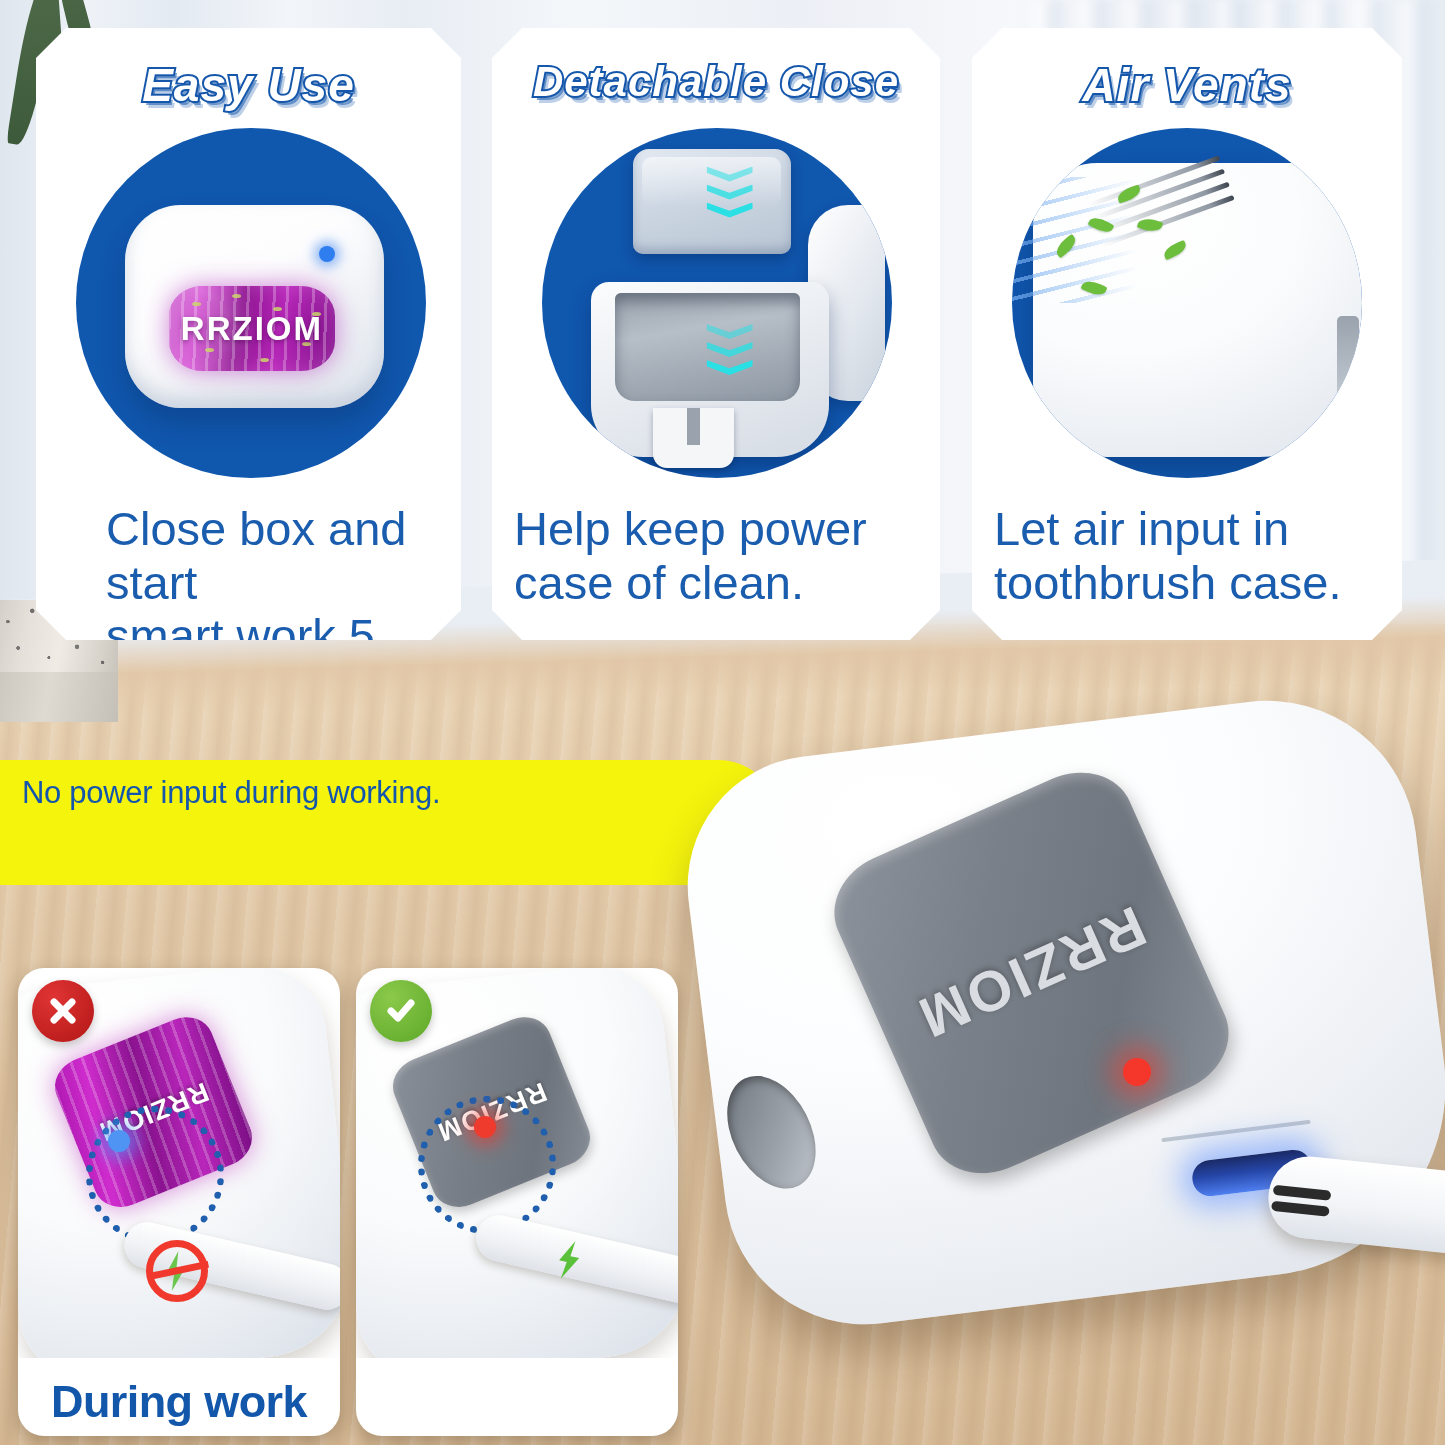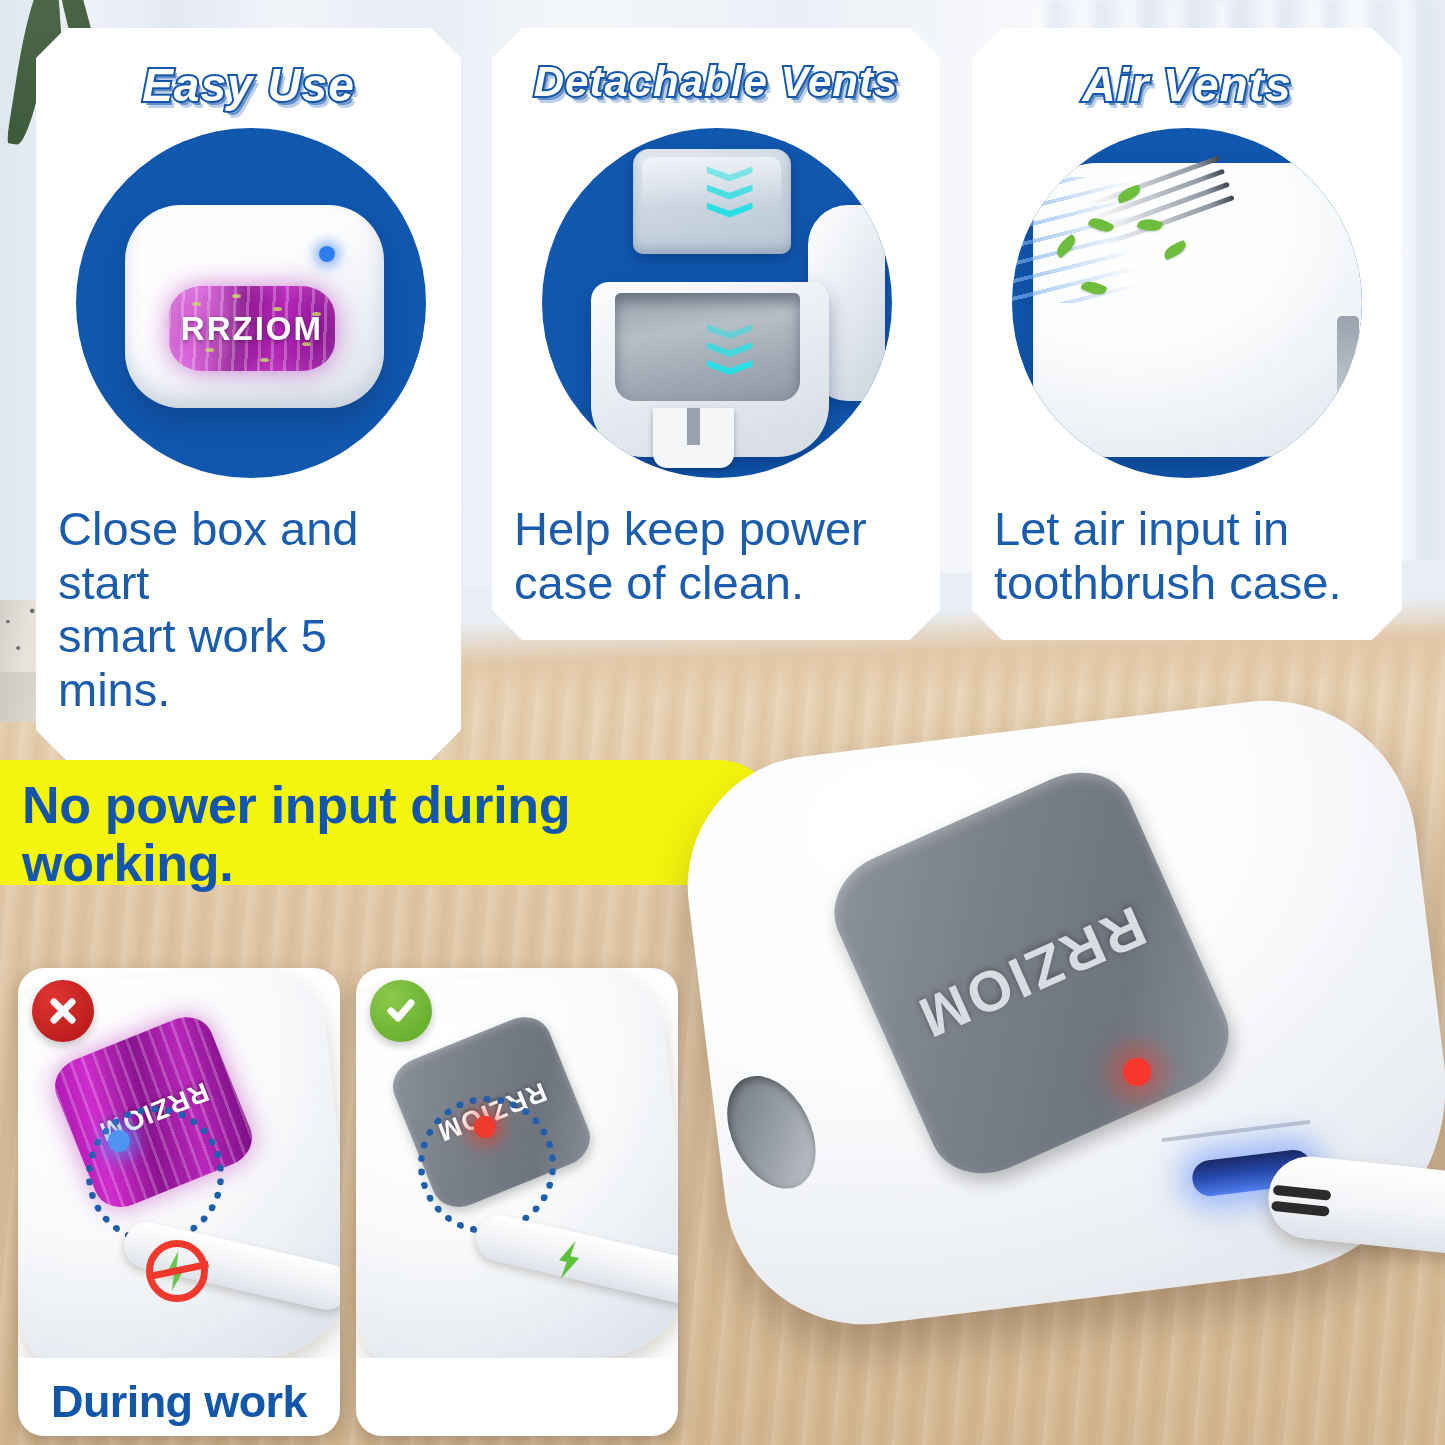"Easy Use" div.card { height: 732px -> 612px }
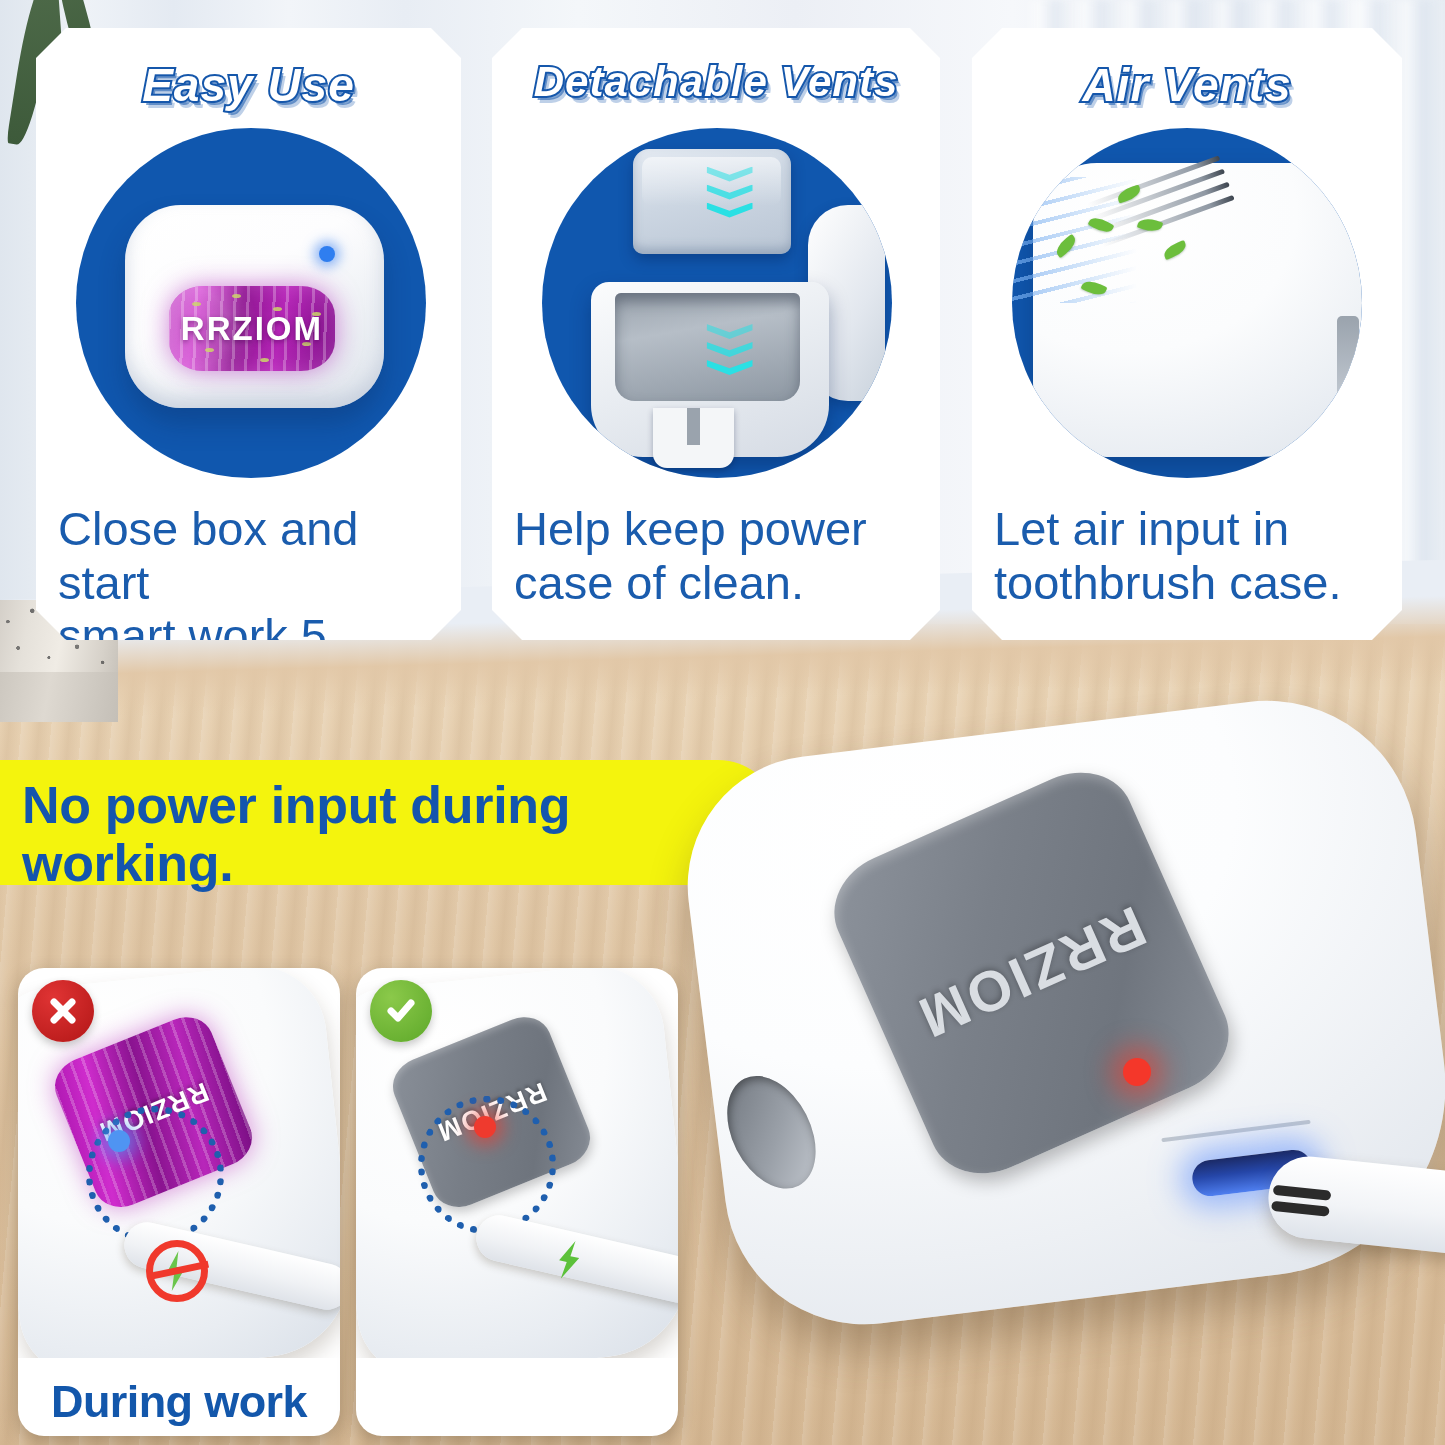"Detachable Vents" div.card-title { text: Vents -> Close }
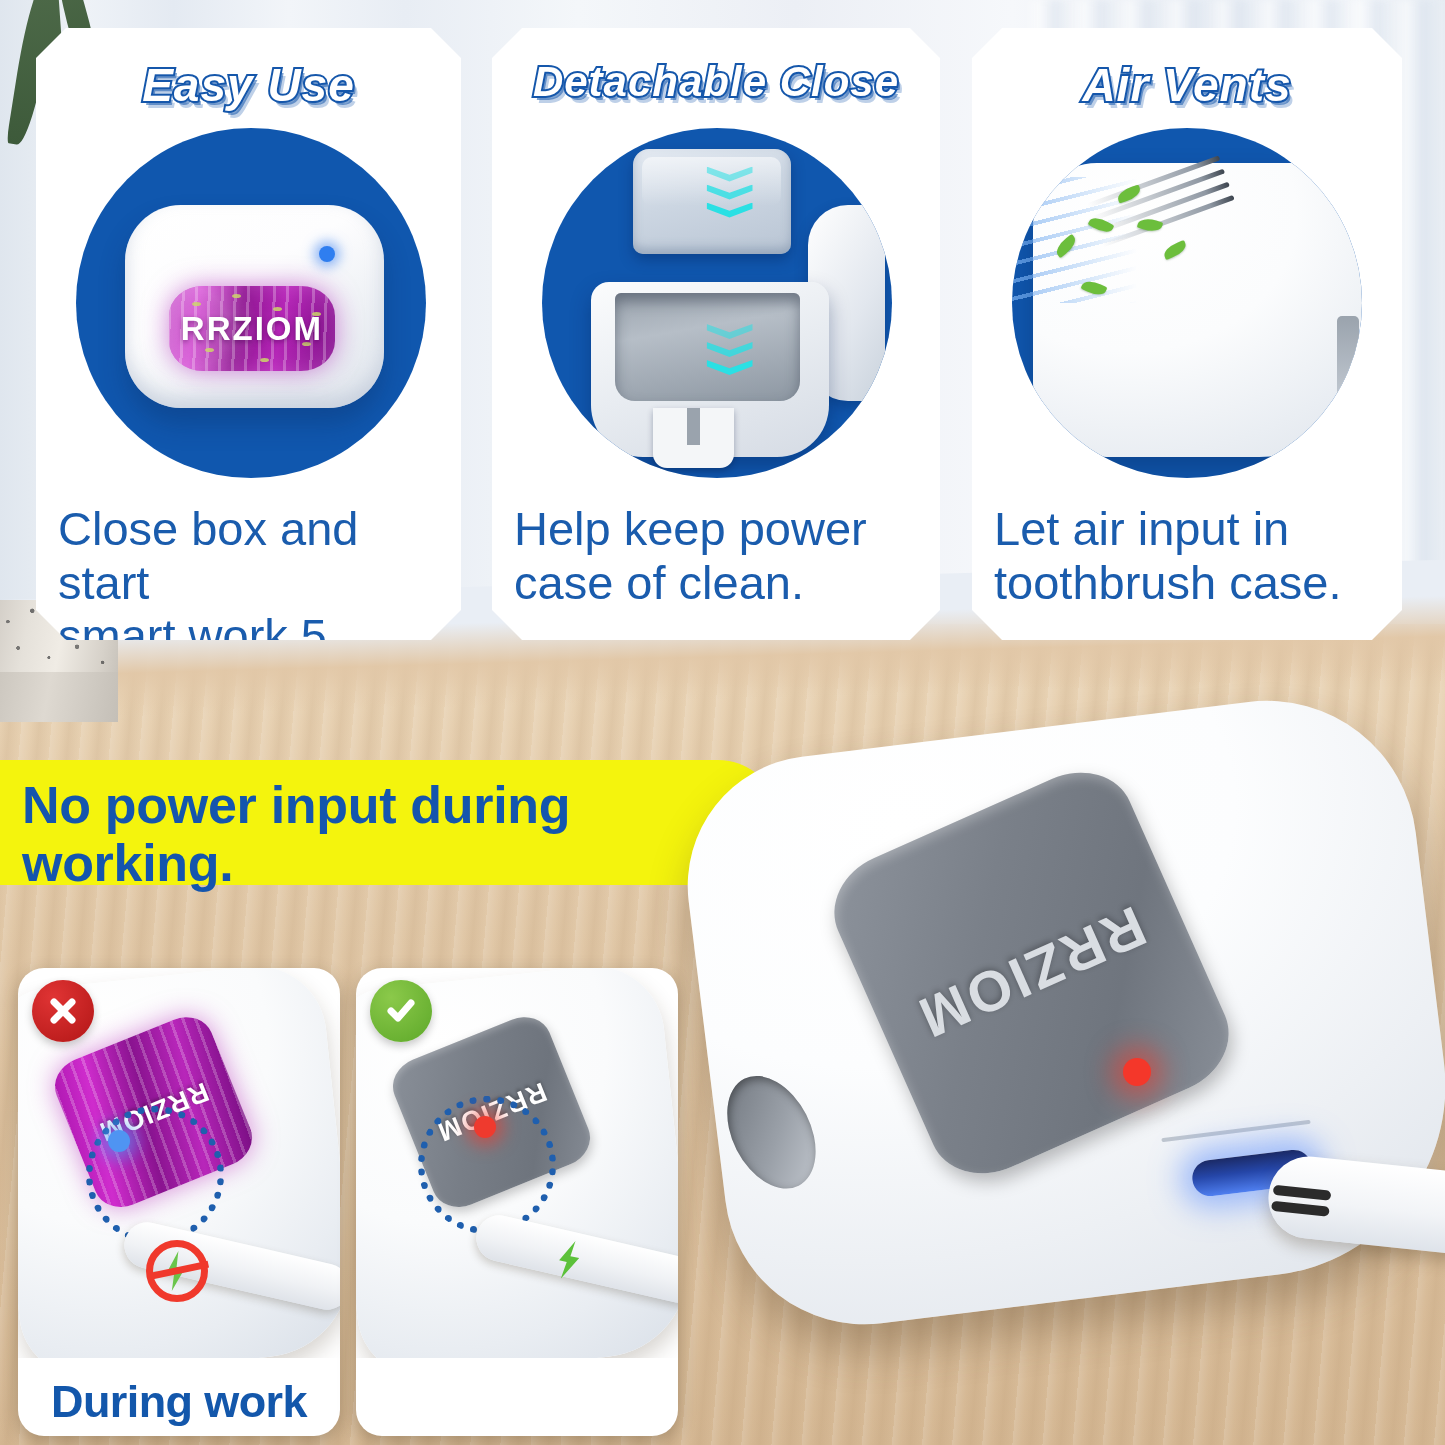"Close box and start" div.card-cap { margin-left: none -> 48px }
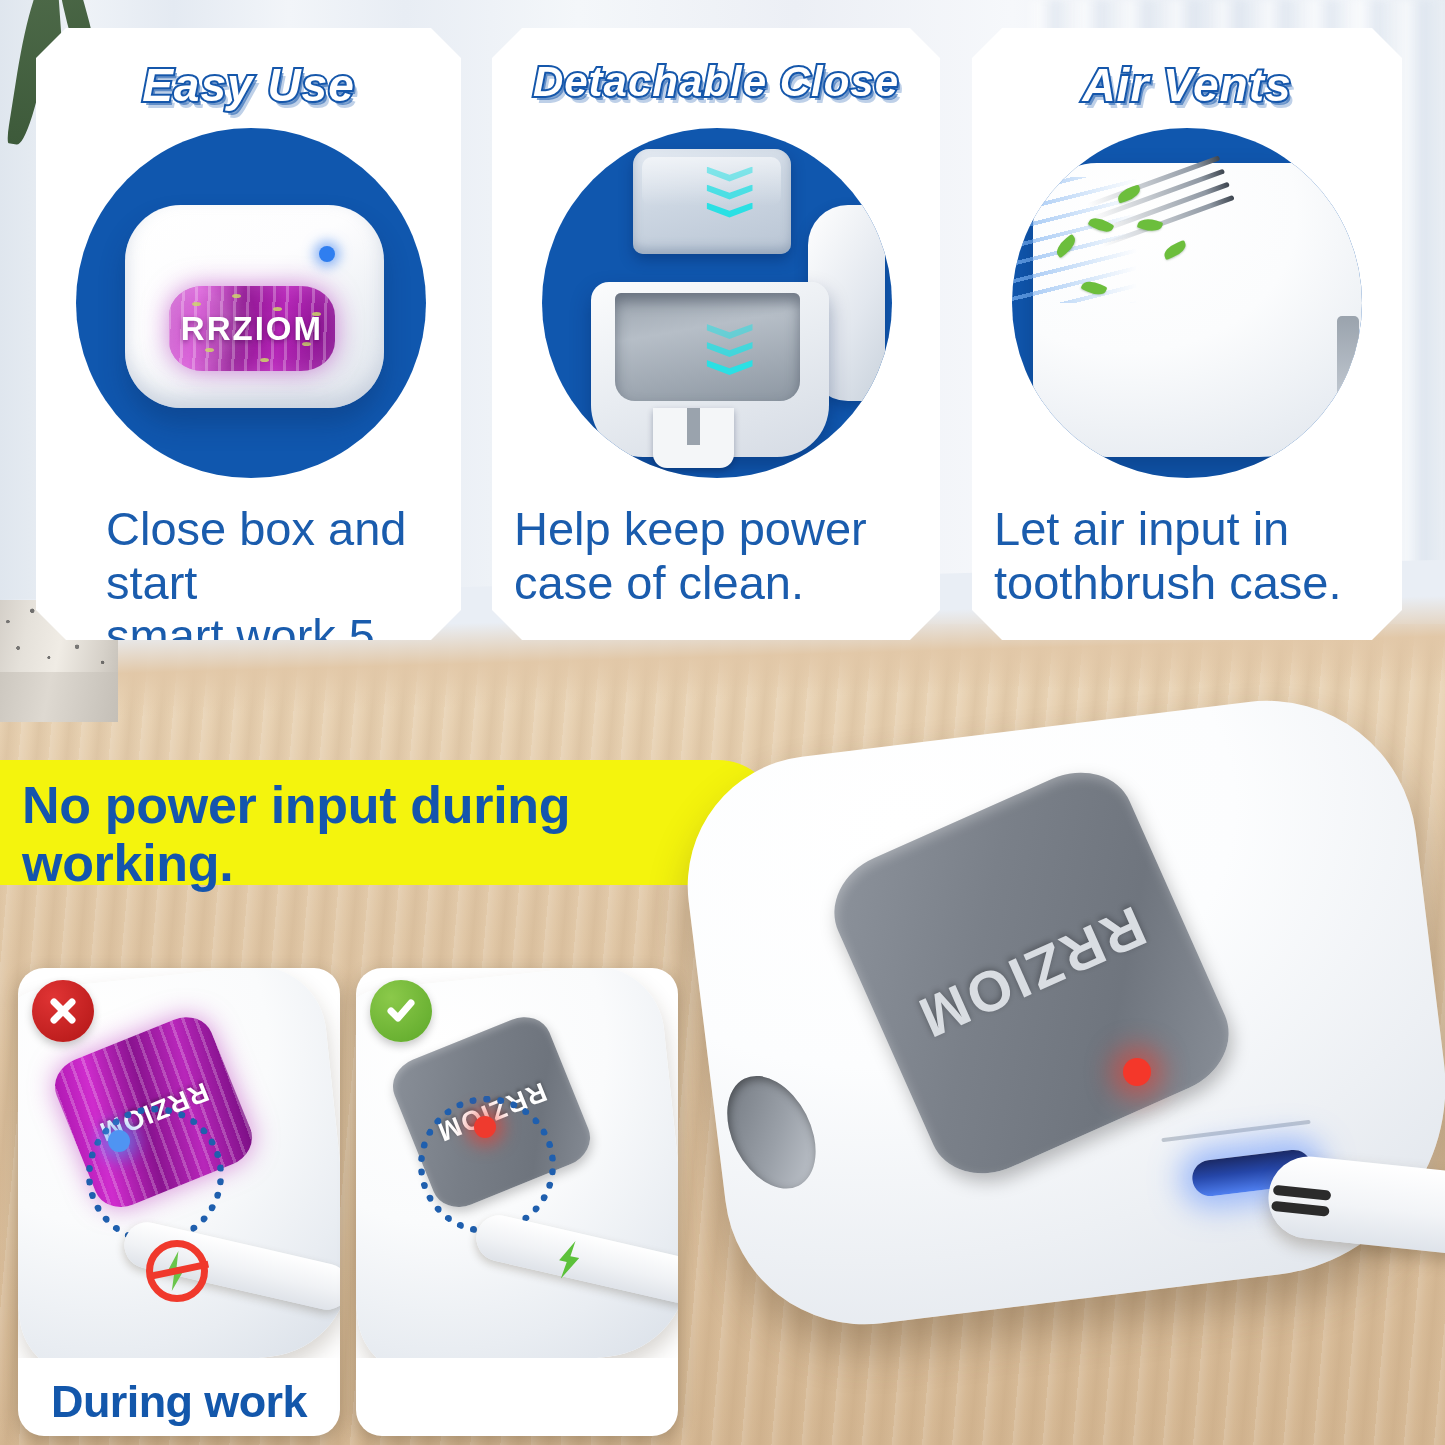"No power input during working." .note-text { font-size: 52px -> 31px; font-weight: bold -> normal }
